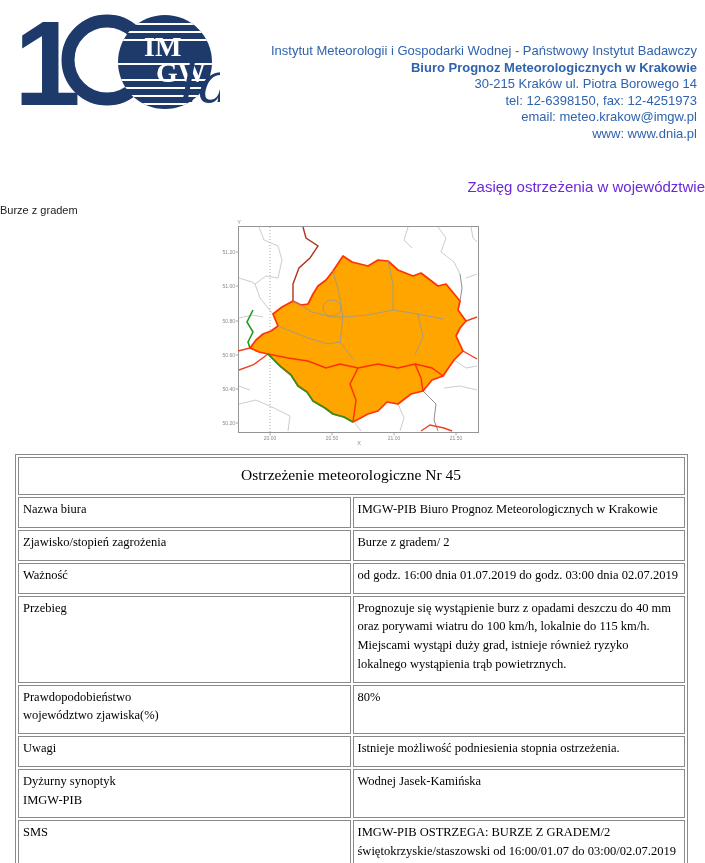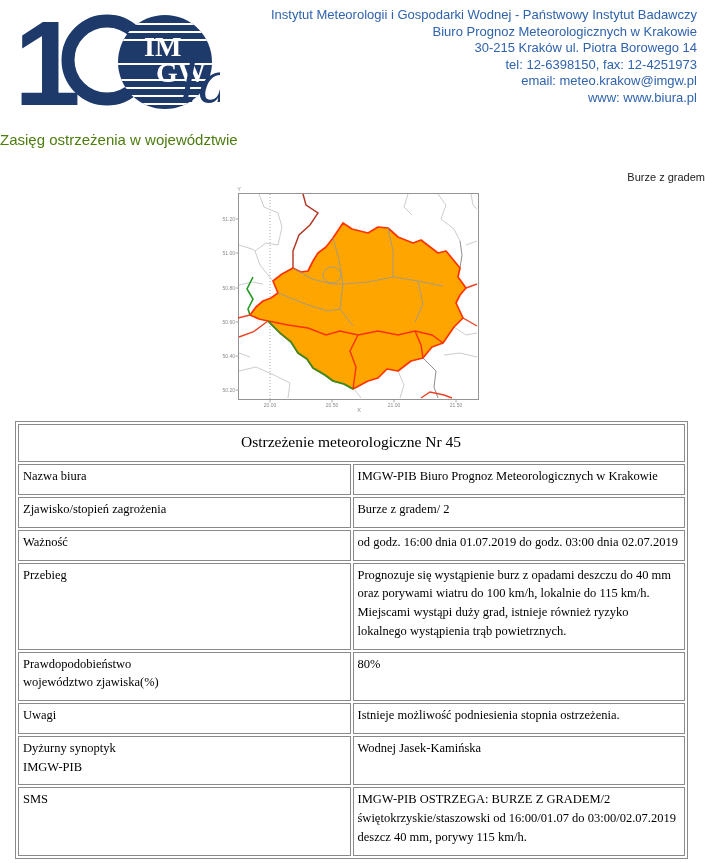"Instytut Meteorologii i Gospodarki" .hdr-text { margin-top: none -> 36px }
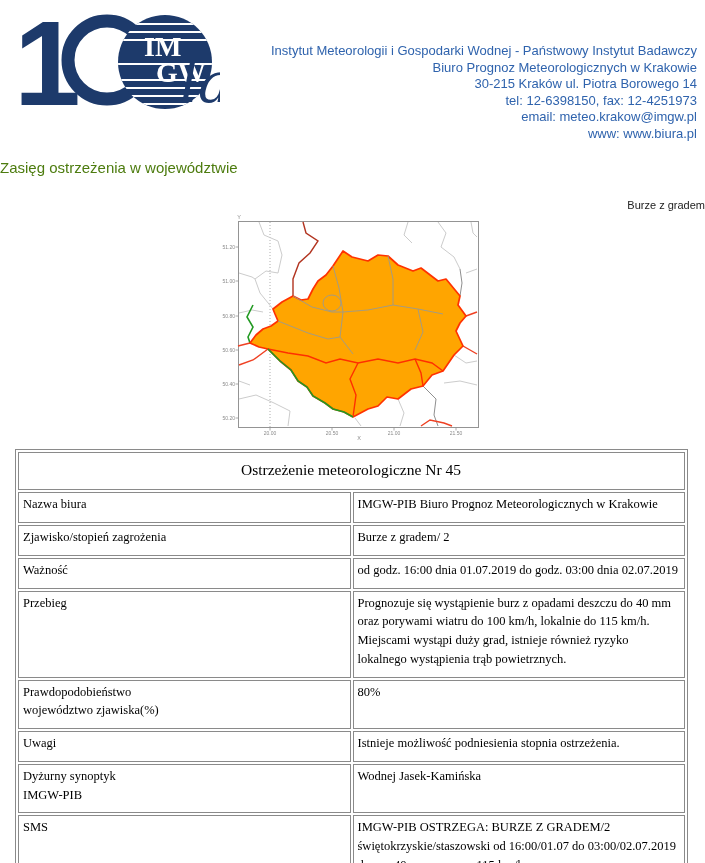"Biuro Prognoz Meteorologicznych w" .hline.bold { font-weight: normal -> bold }
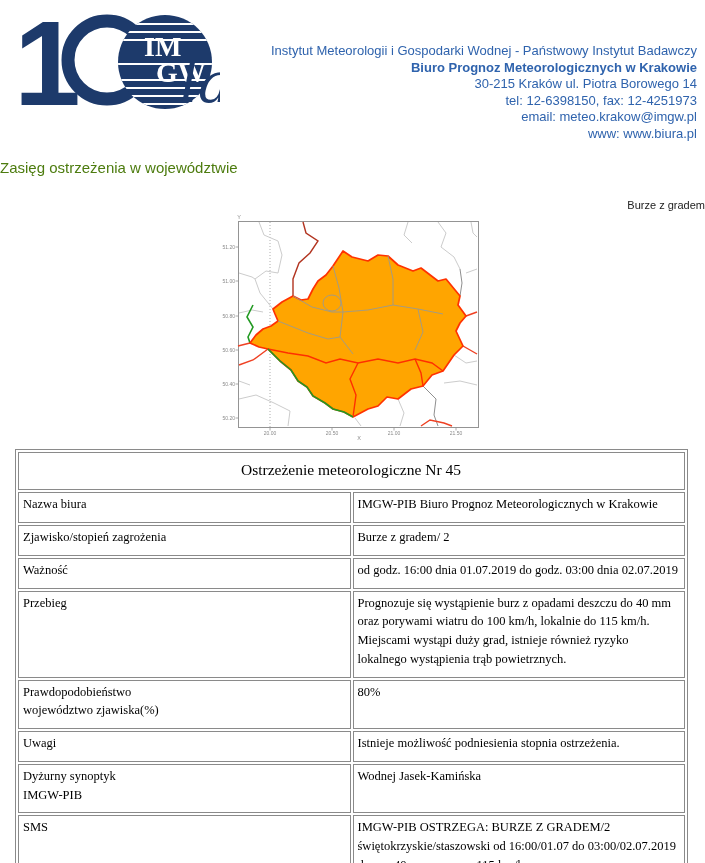"www: www.biura.pl" div.hline { text: www.biura.pl -> www.dnia.pl }
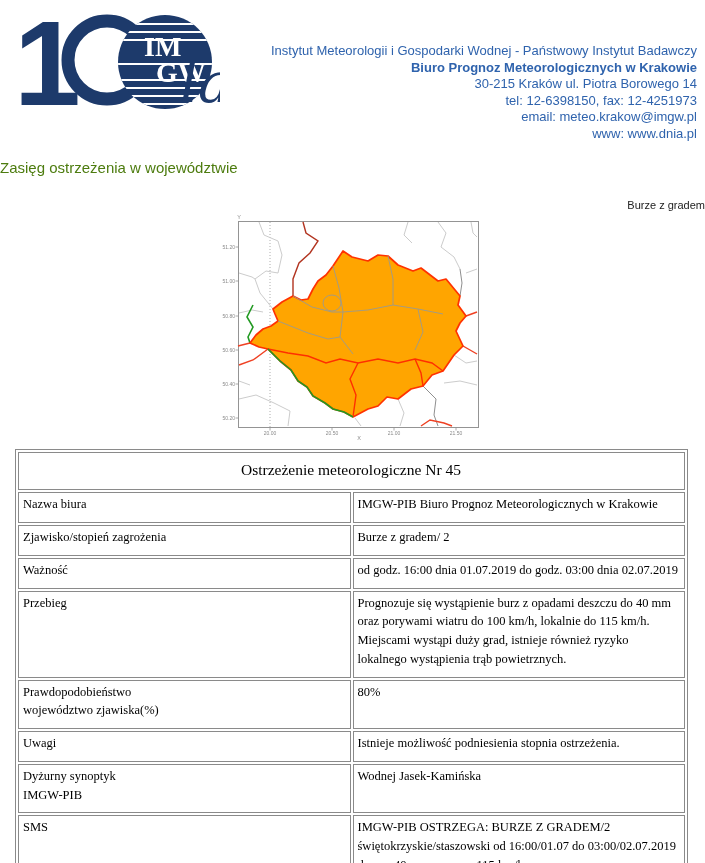"Zasięg ostrzeżenia w województwie" .page-title { color: #4d7c0f -> #6d28d9; margin: 17px 0 0 -> 36px 0 0; text-align: left -> right }
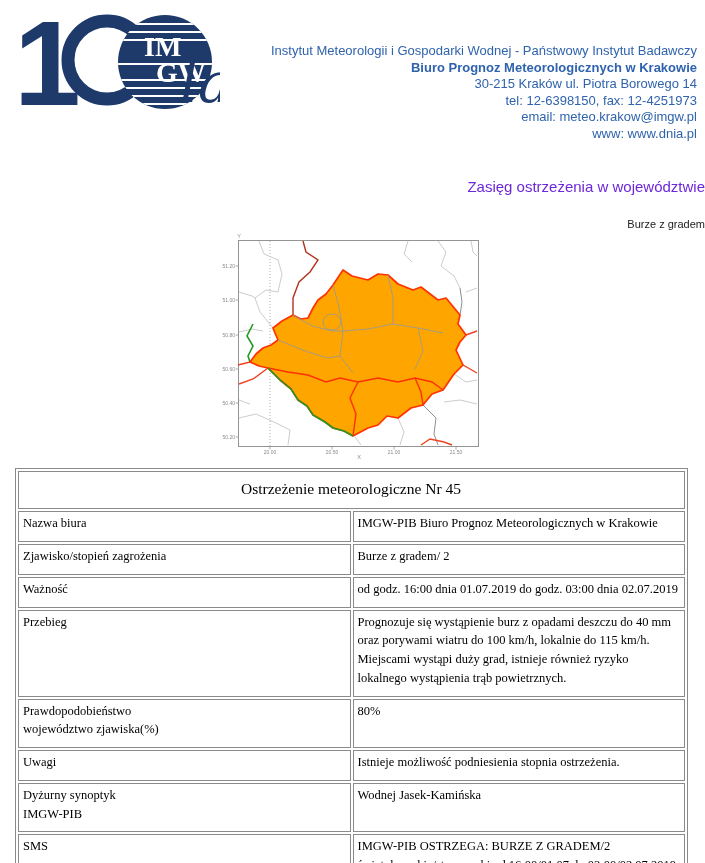"Burze z gradem" .map-title { margin-top: 23px -> 9px; text-align: right -> left }
